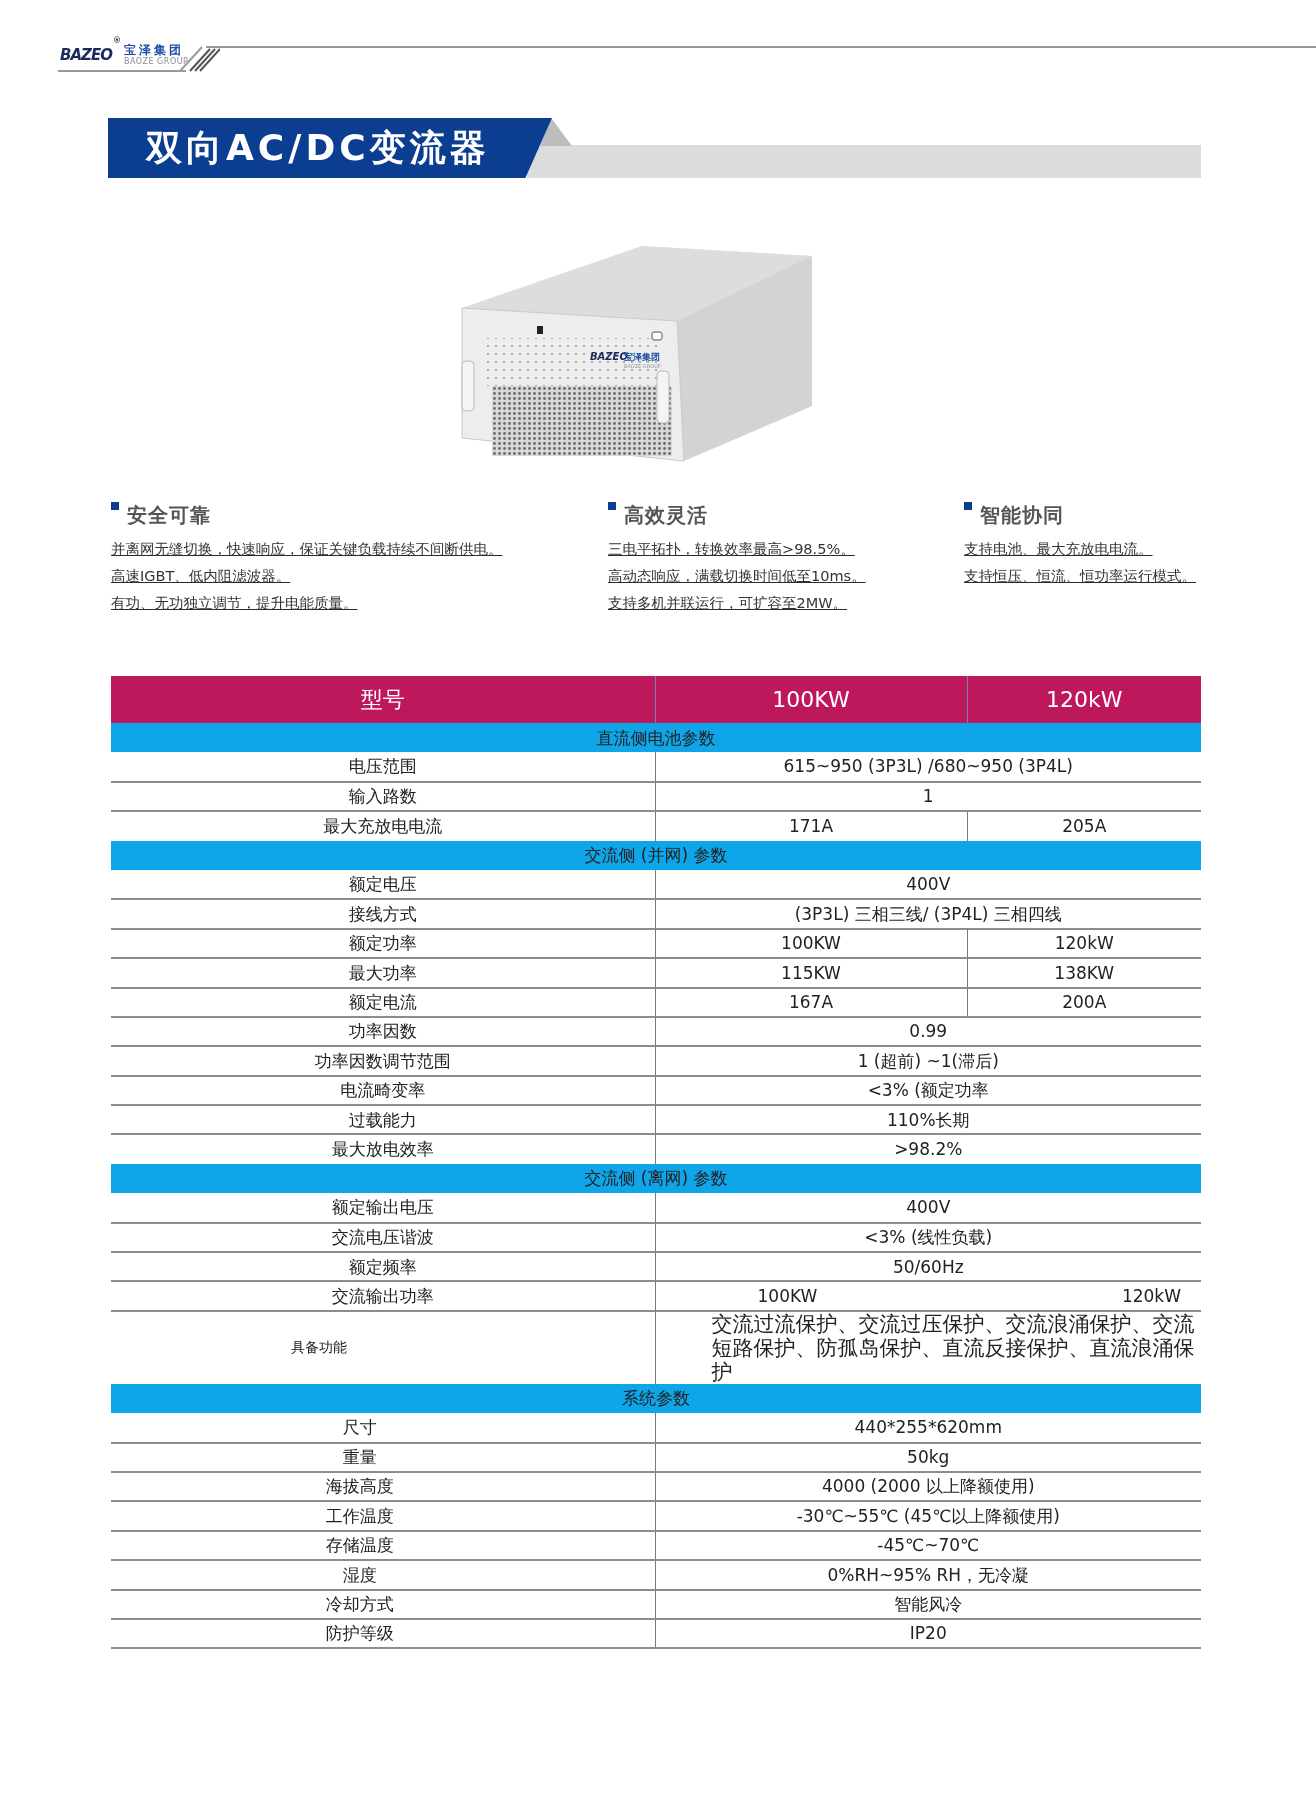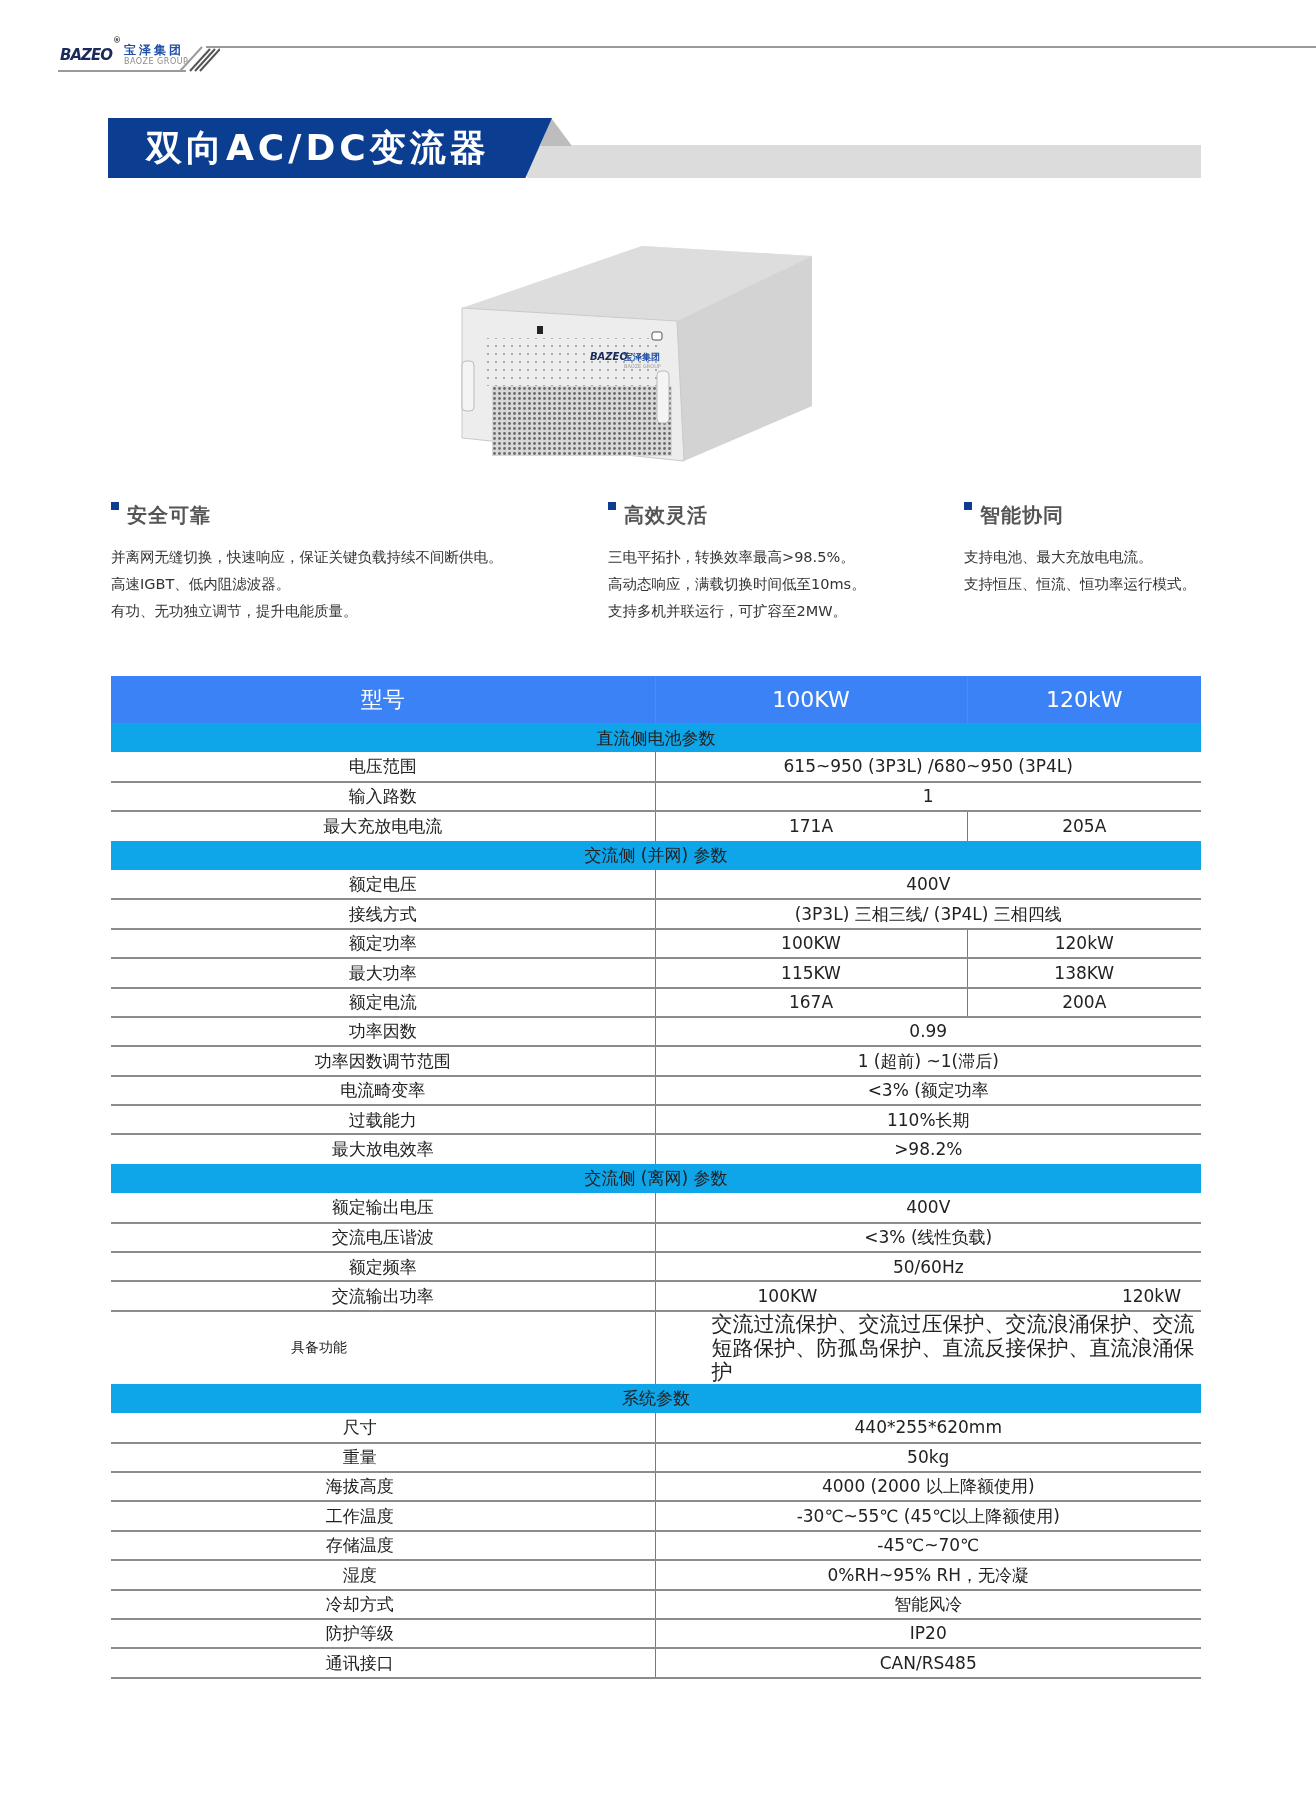"并离网无缝切换，快速响应，保证关键负载持续不间断供电。" .feature-lines { margin-top: 12px -> 4px; text-decoration: none -> underline }
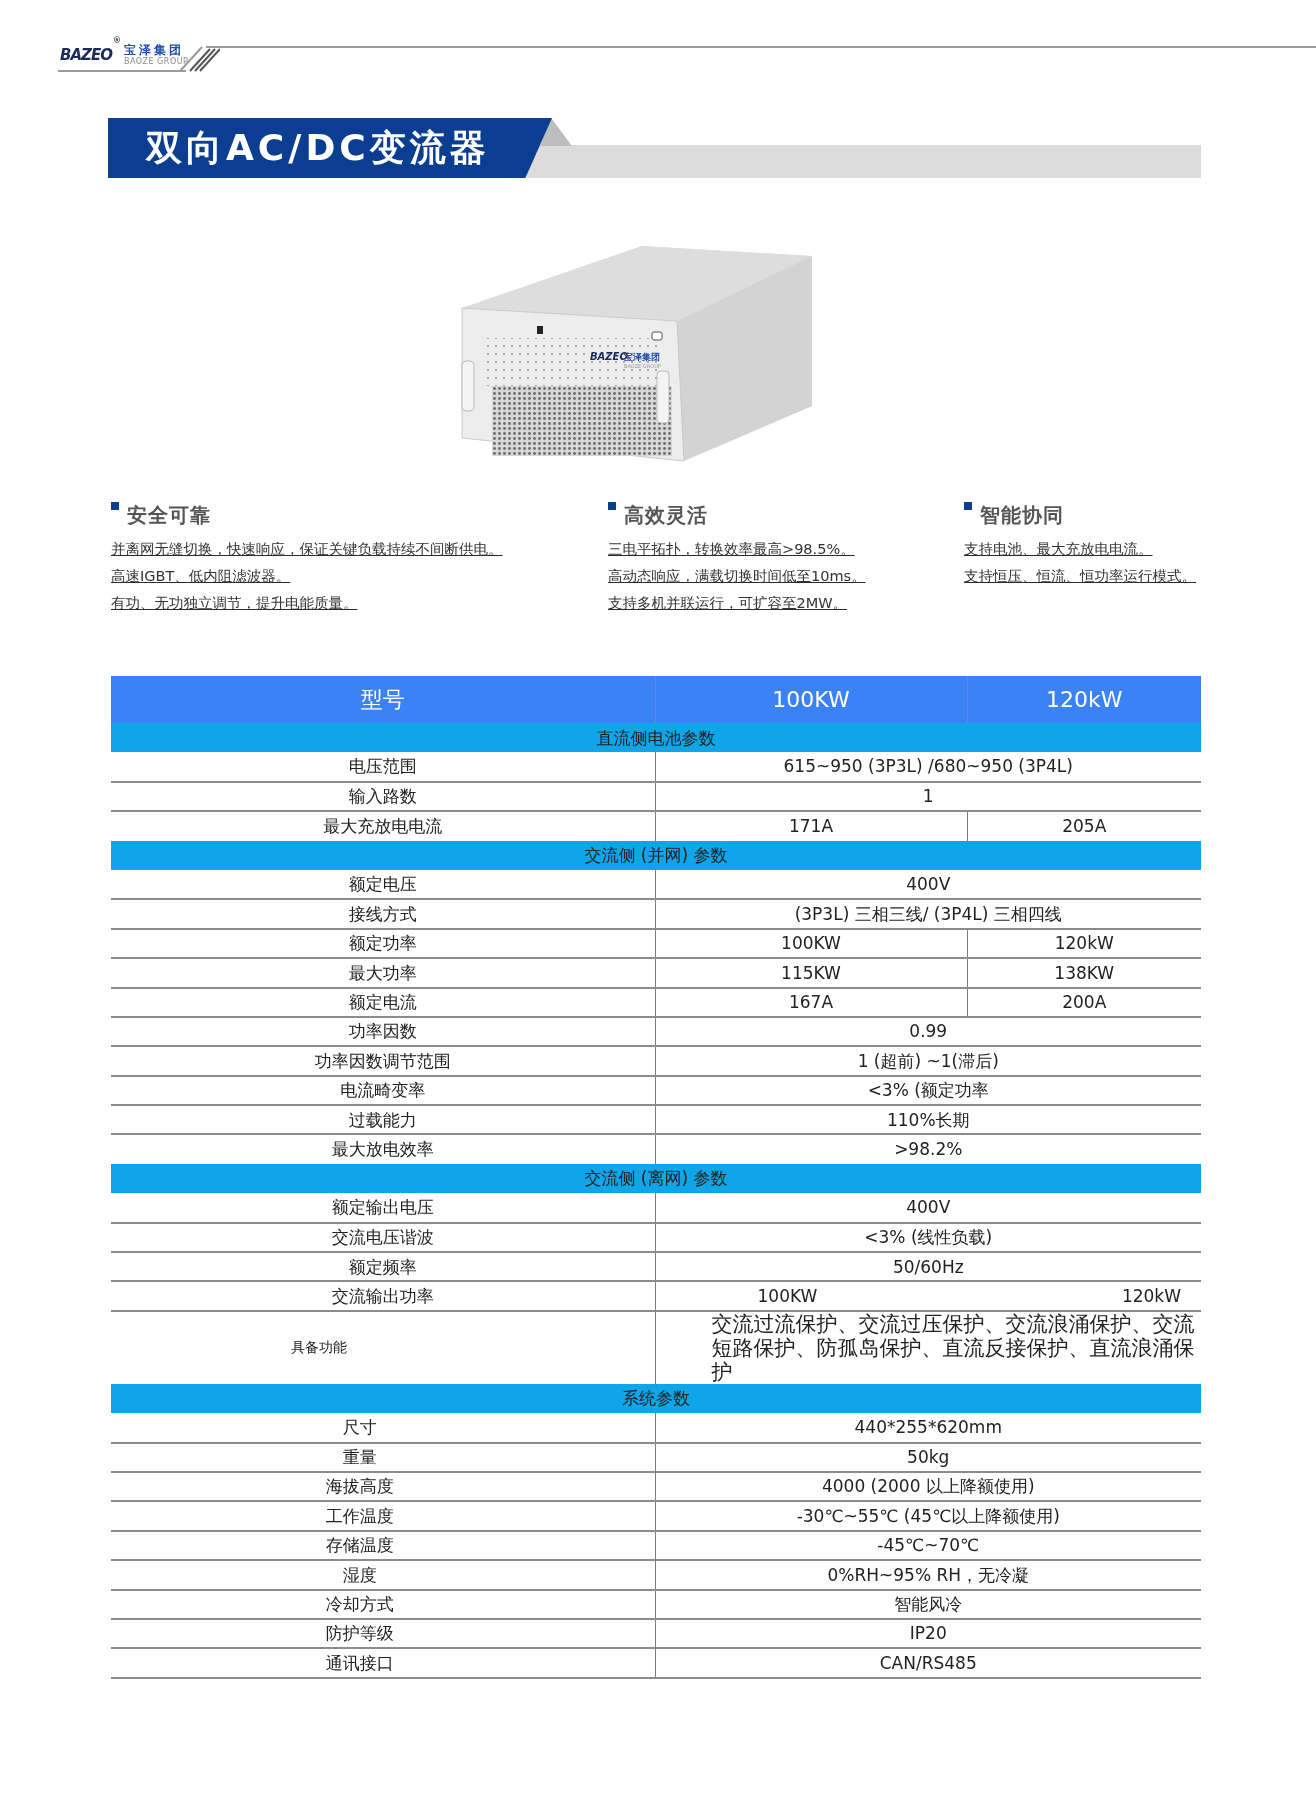"型号" .spec th { background: #3b82f6 -> #be185d }
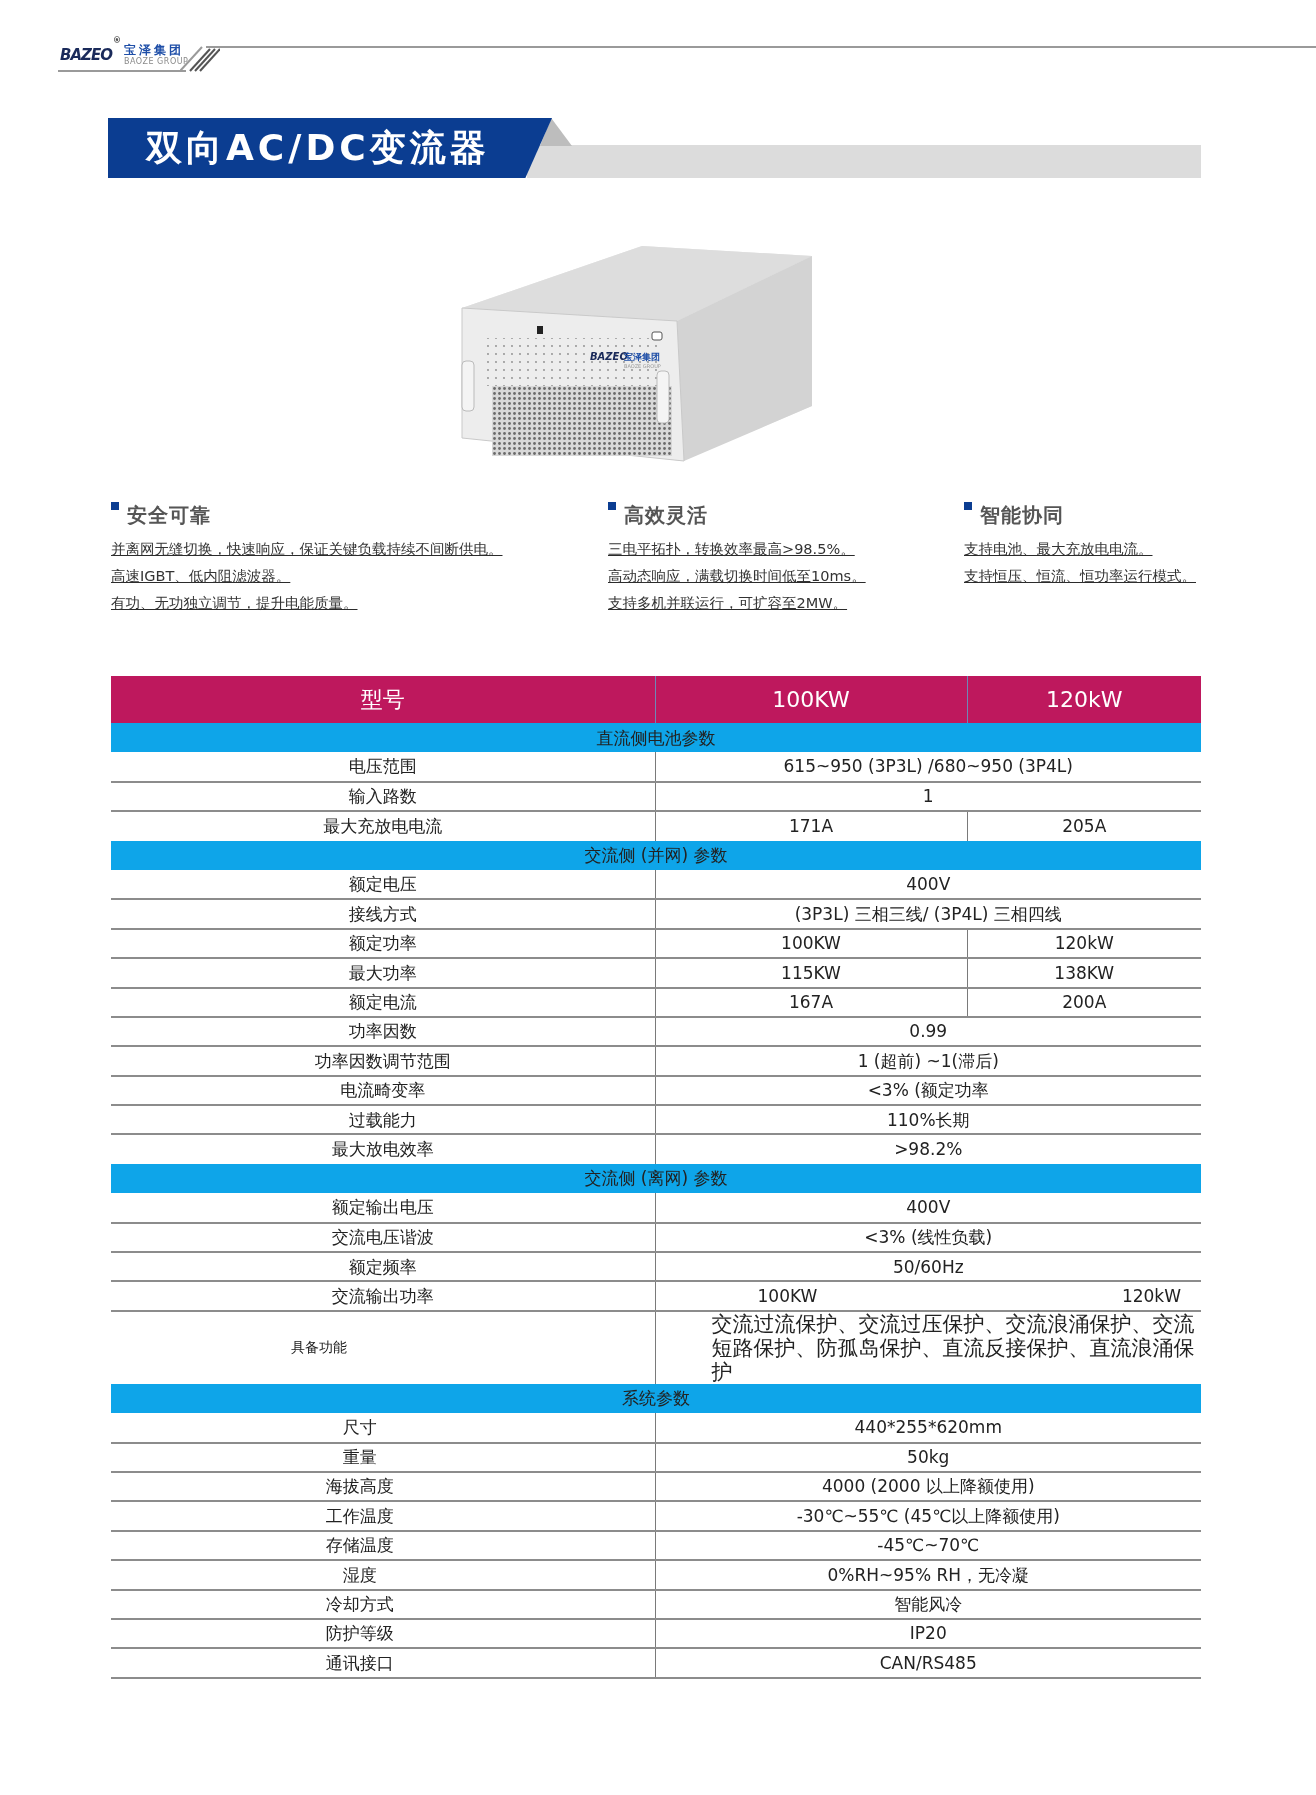"通讯接口" tr { html: <tr> <td>通讯接口</td> <td>CAN/RS485</td> </tr> -> none }
